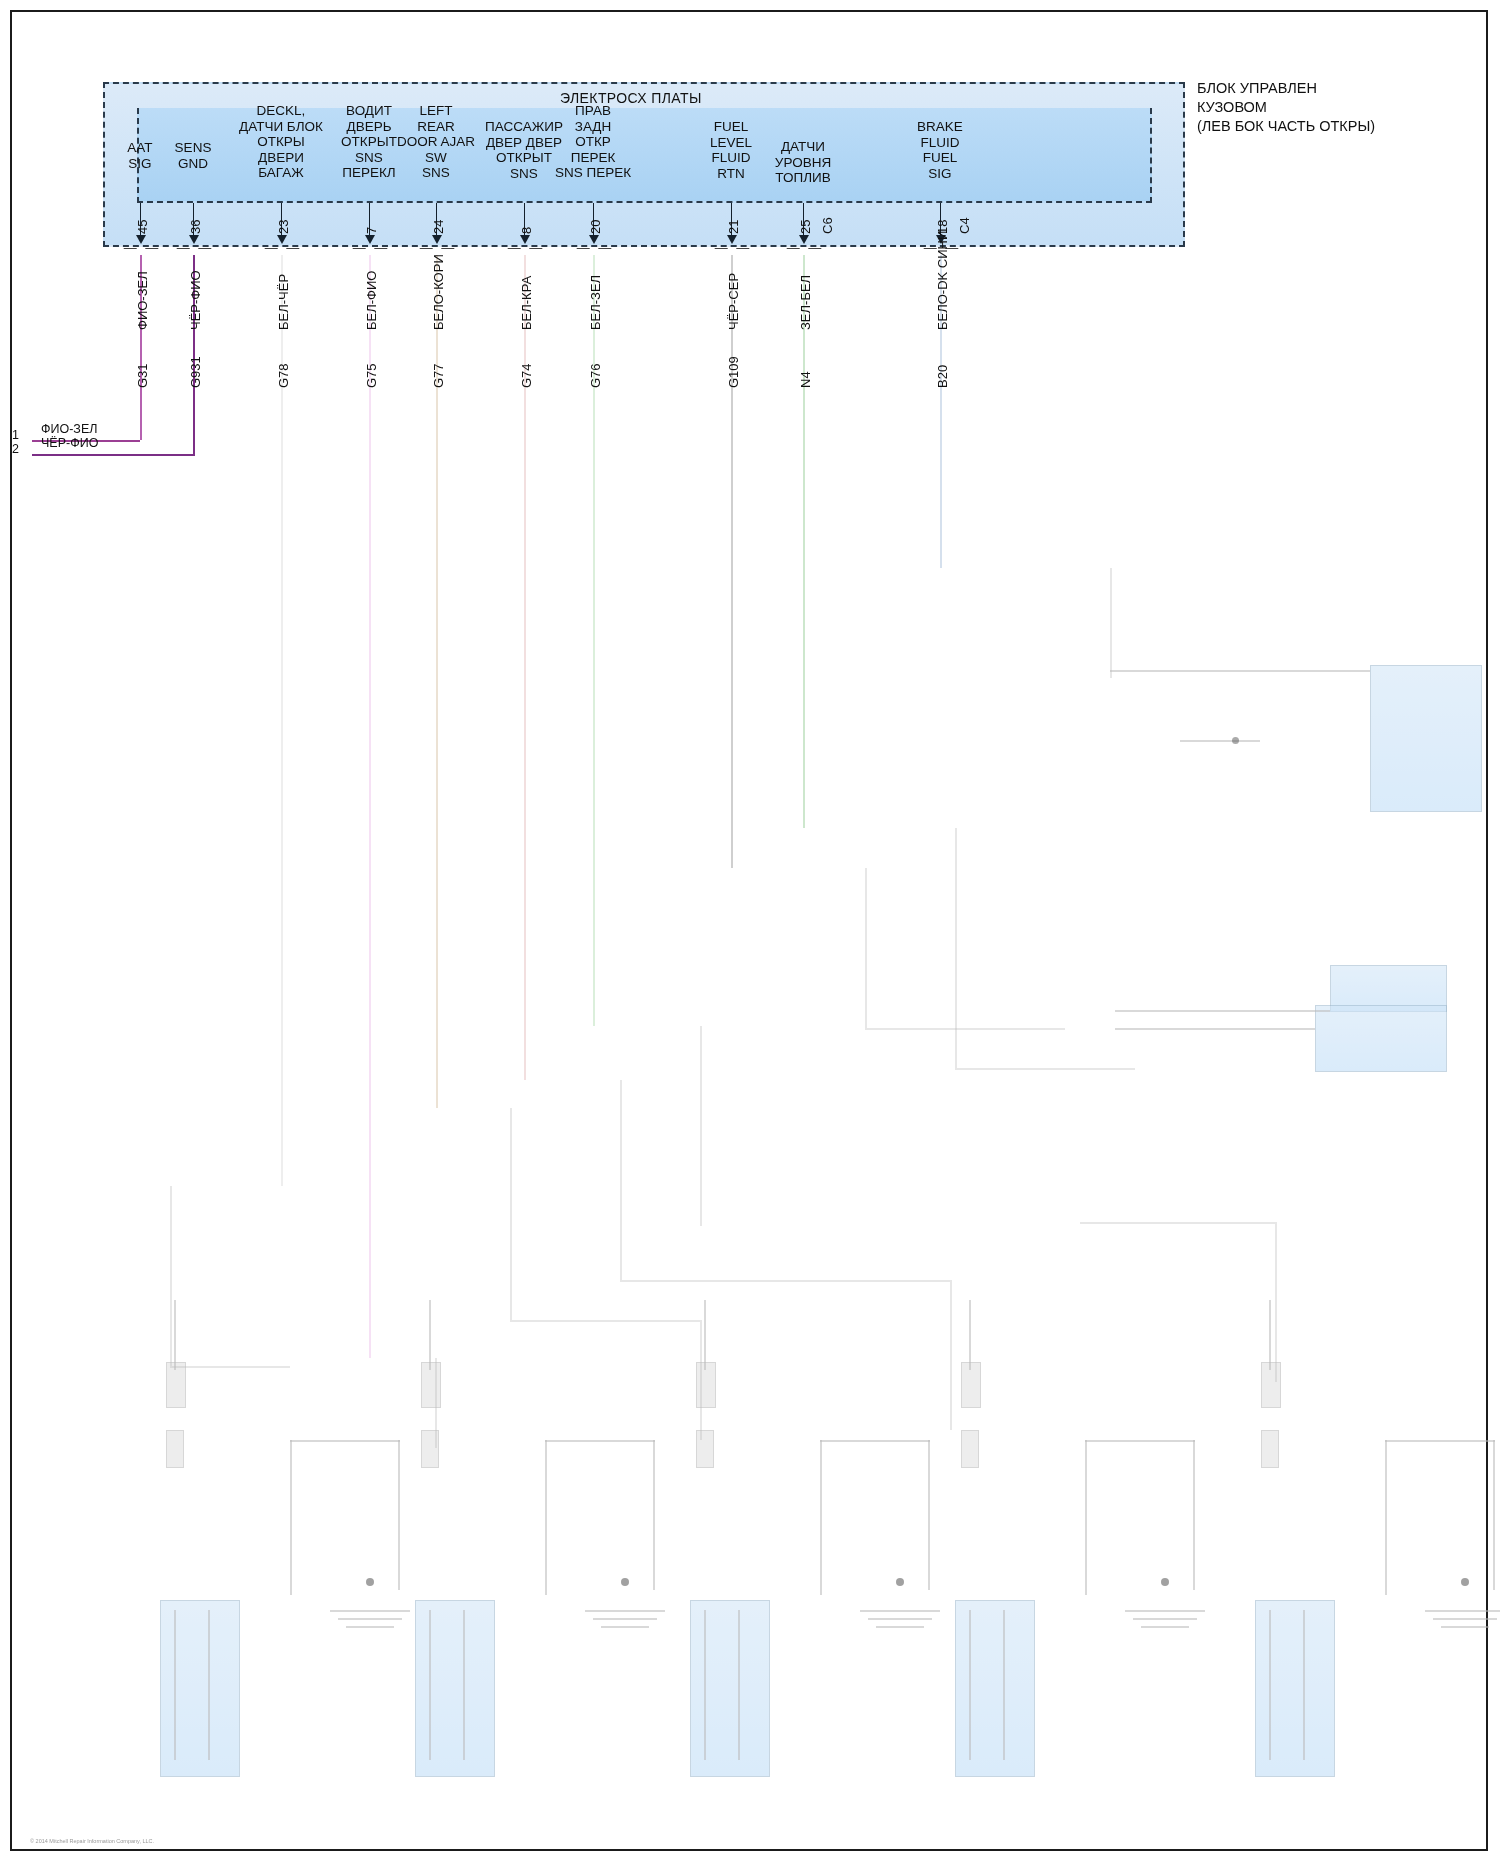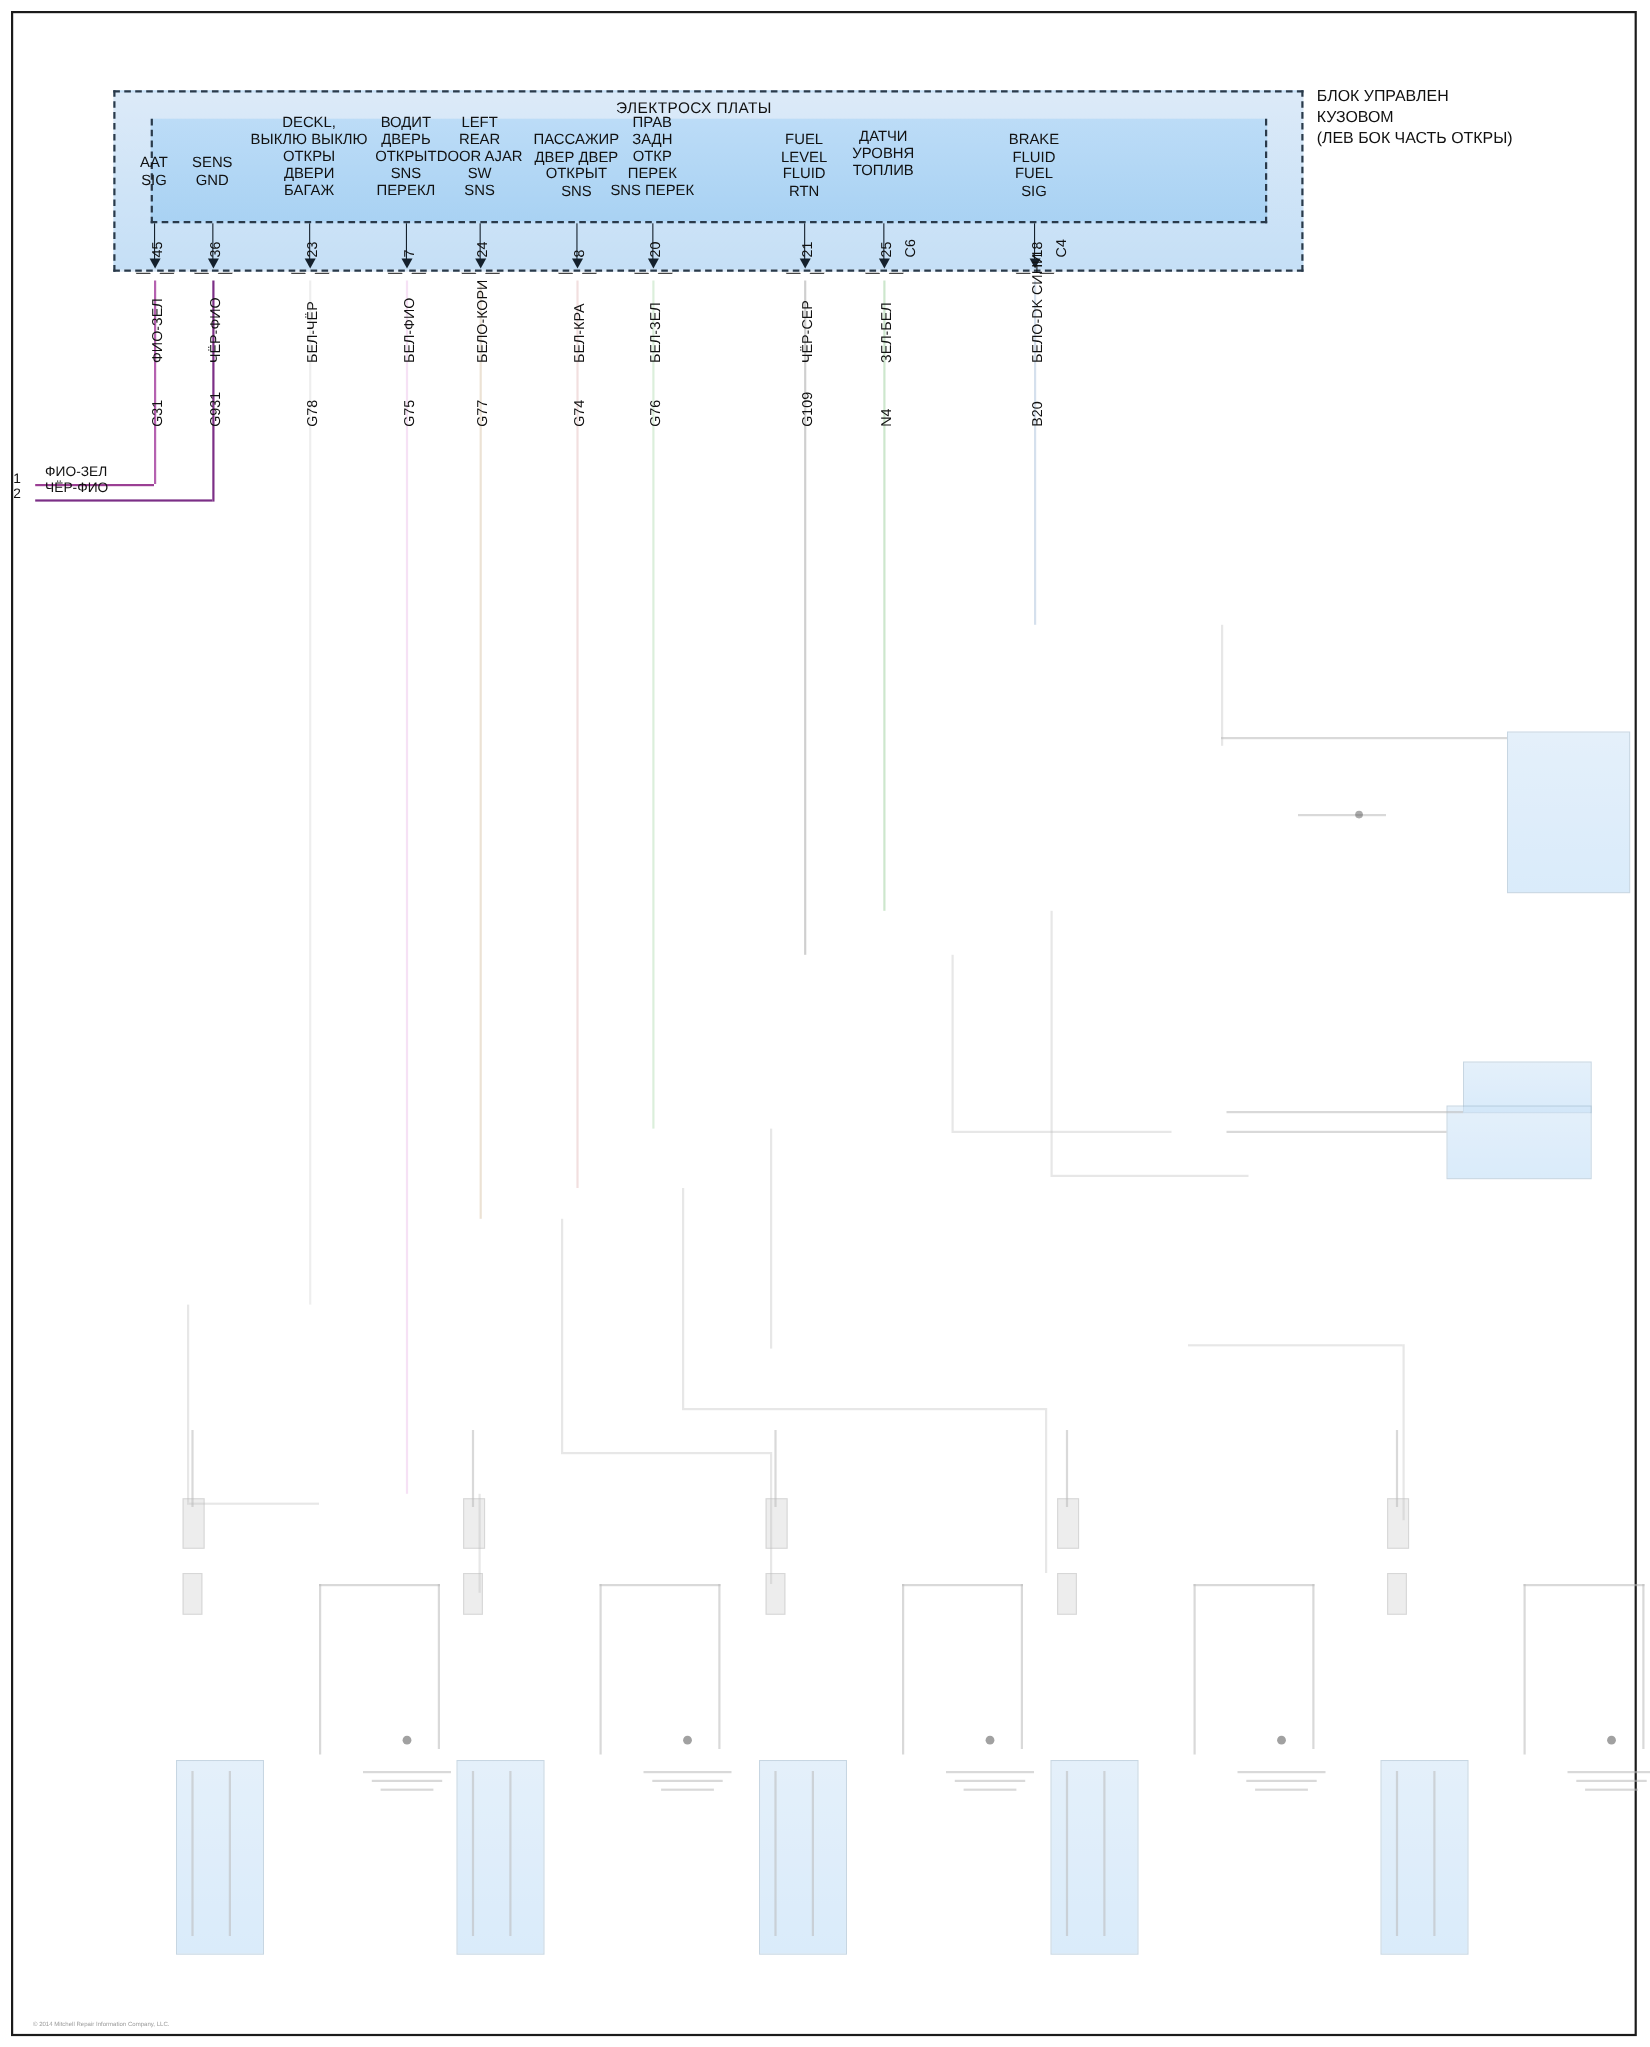"DECKL," div.pinlabel { text: ВЫКЛЮ ВЫКЛЮ -> ДАТЧИ БЛОК }
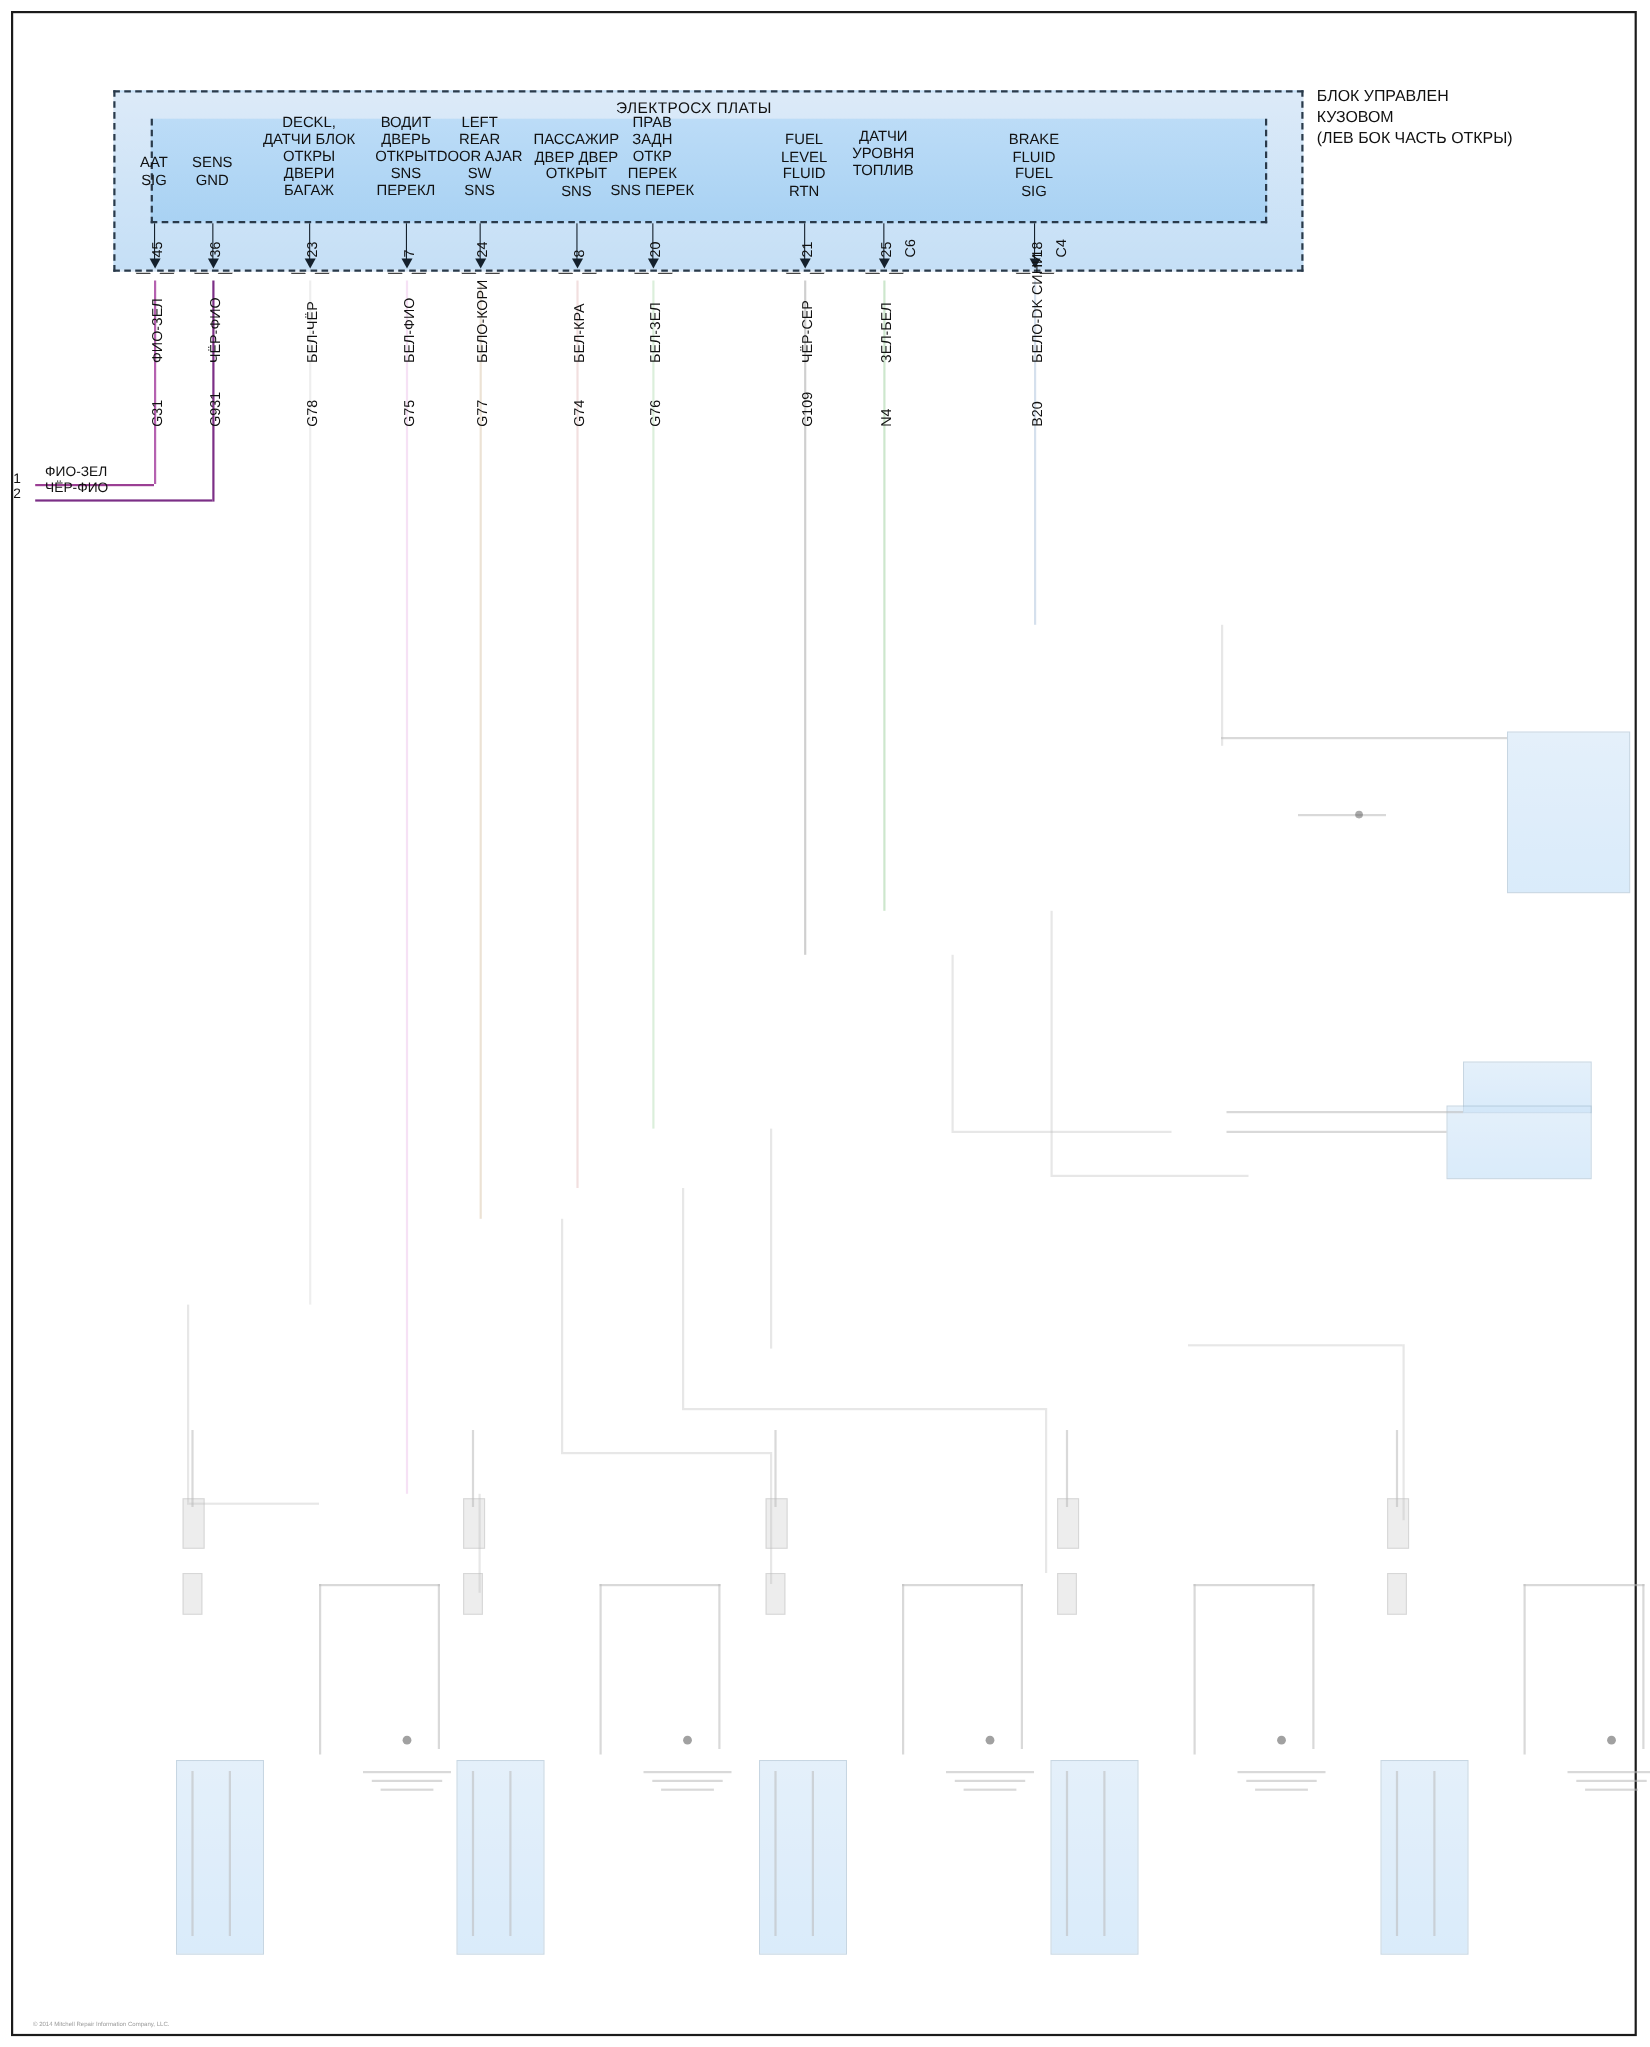"ДАТЧИ" div.pinlabel { top: 116px -> 139px }
